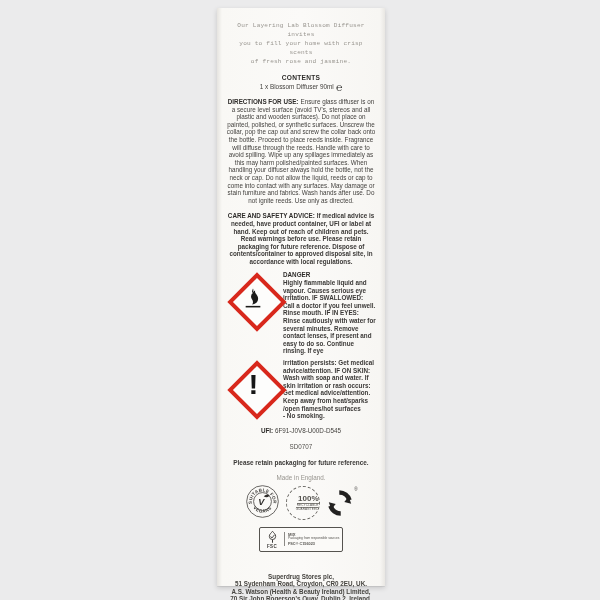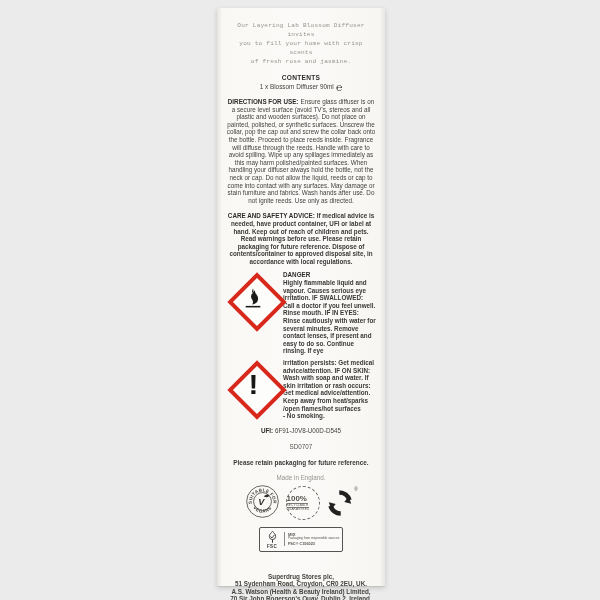"100%" .stamp-recycled { align-items: flex-start -> flex-end }
